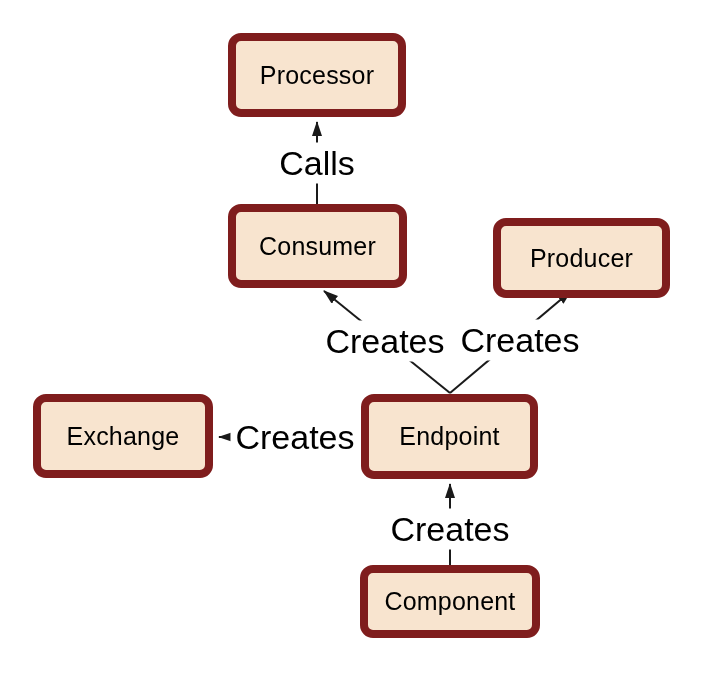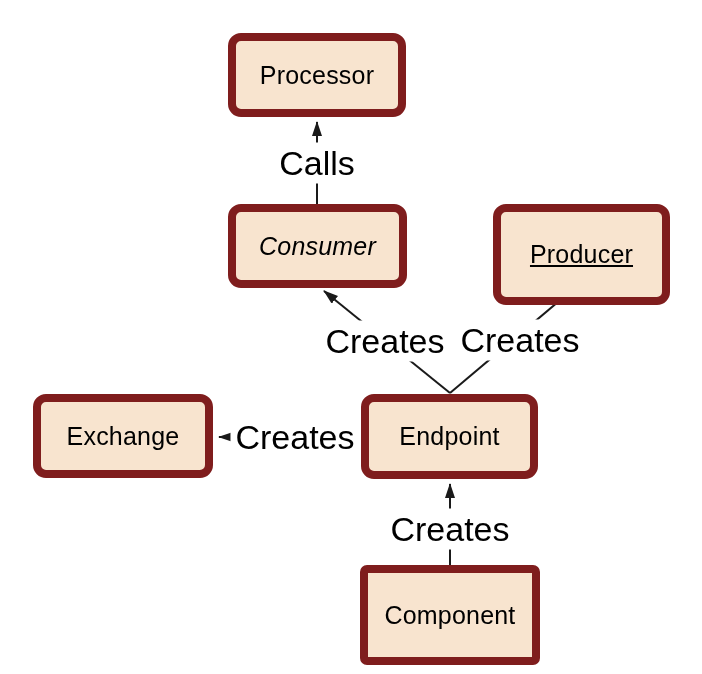"Consumer" #node-consumer { font-style: italic -> none }
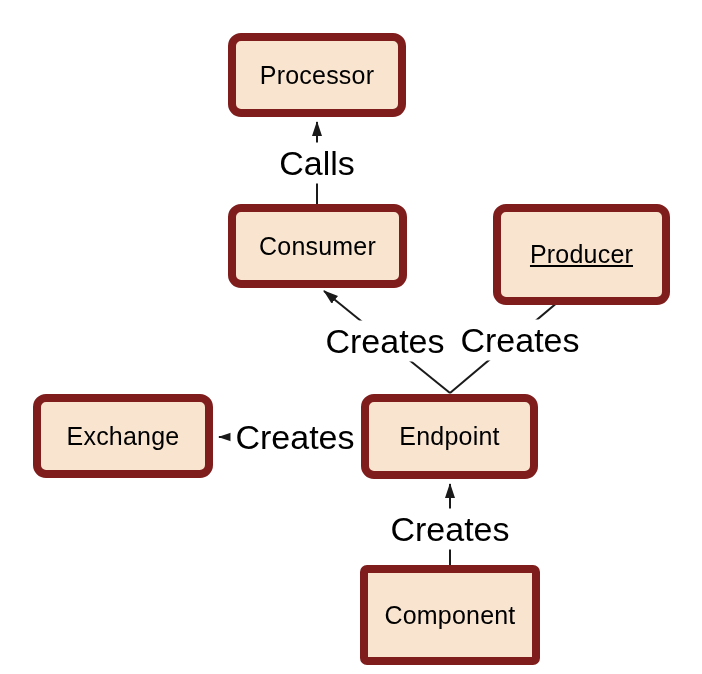"Producer" #node-producer { height: 101px -> 80px; text-decoration: underline -> none; top: 204px -> 218px }
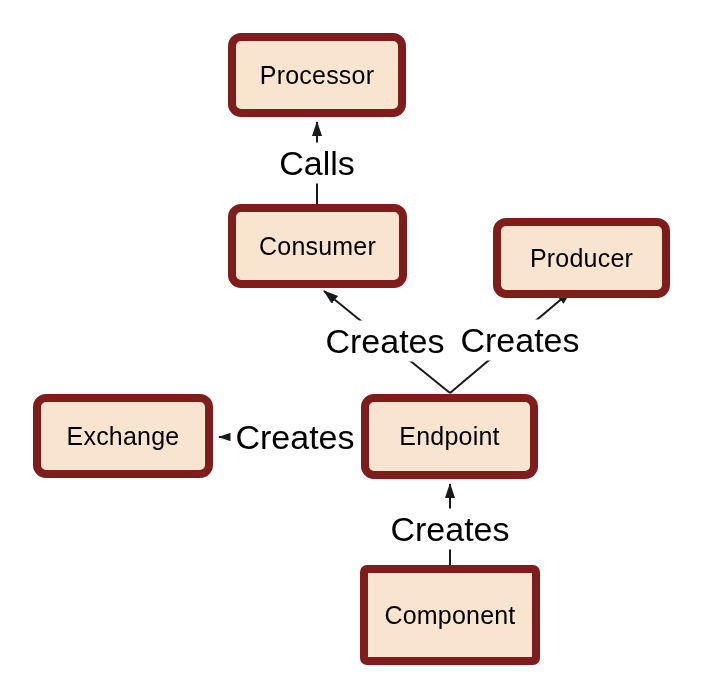"Component" #node-component { border-radius: 7px -> none; height: 100px -> 73px }
